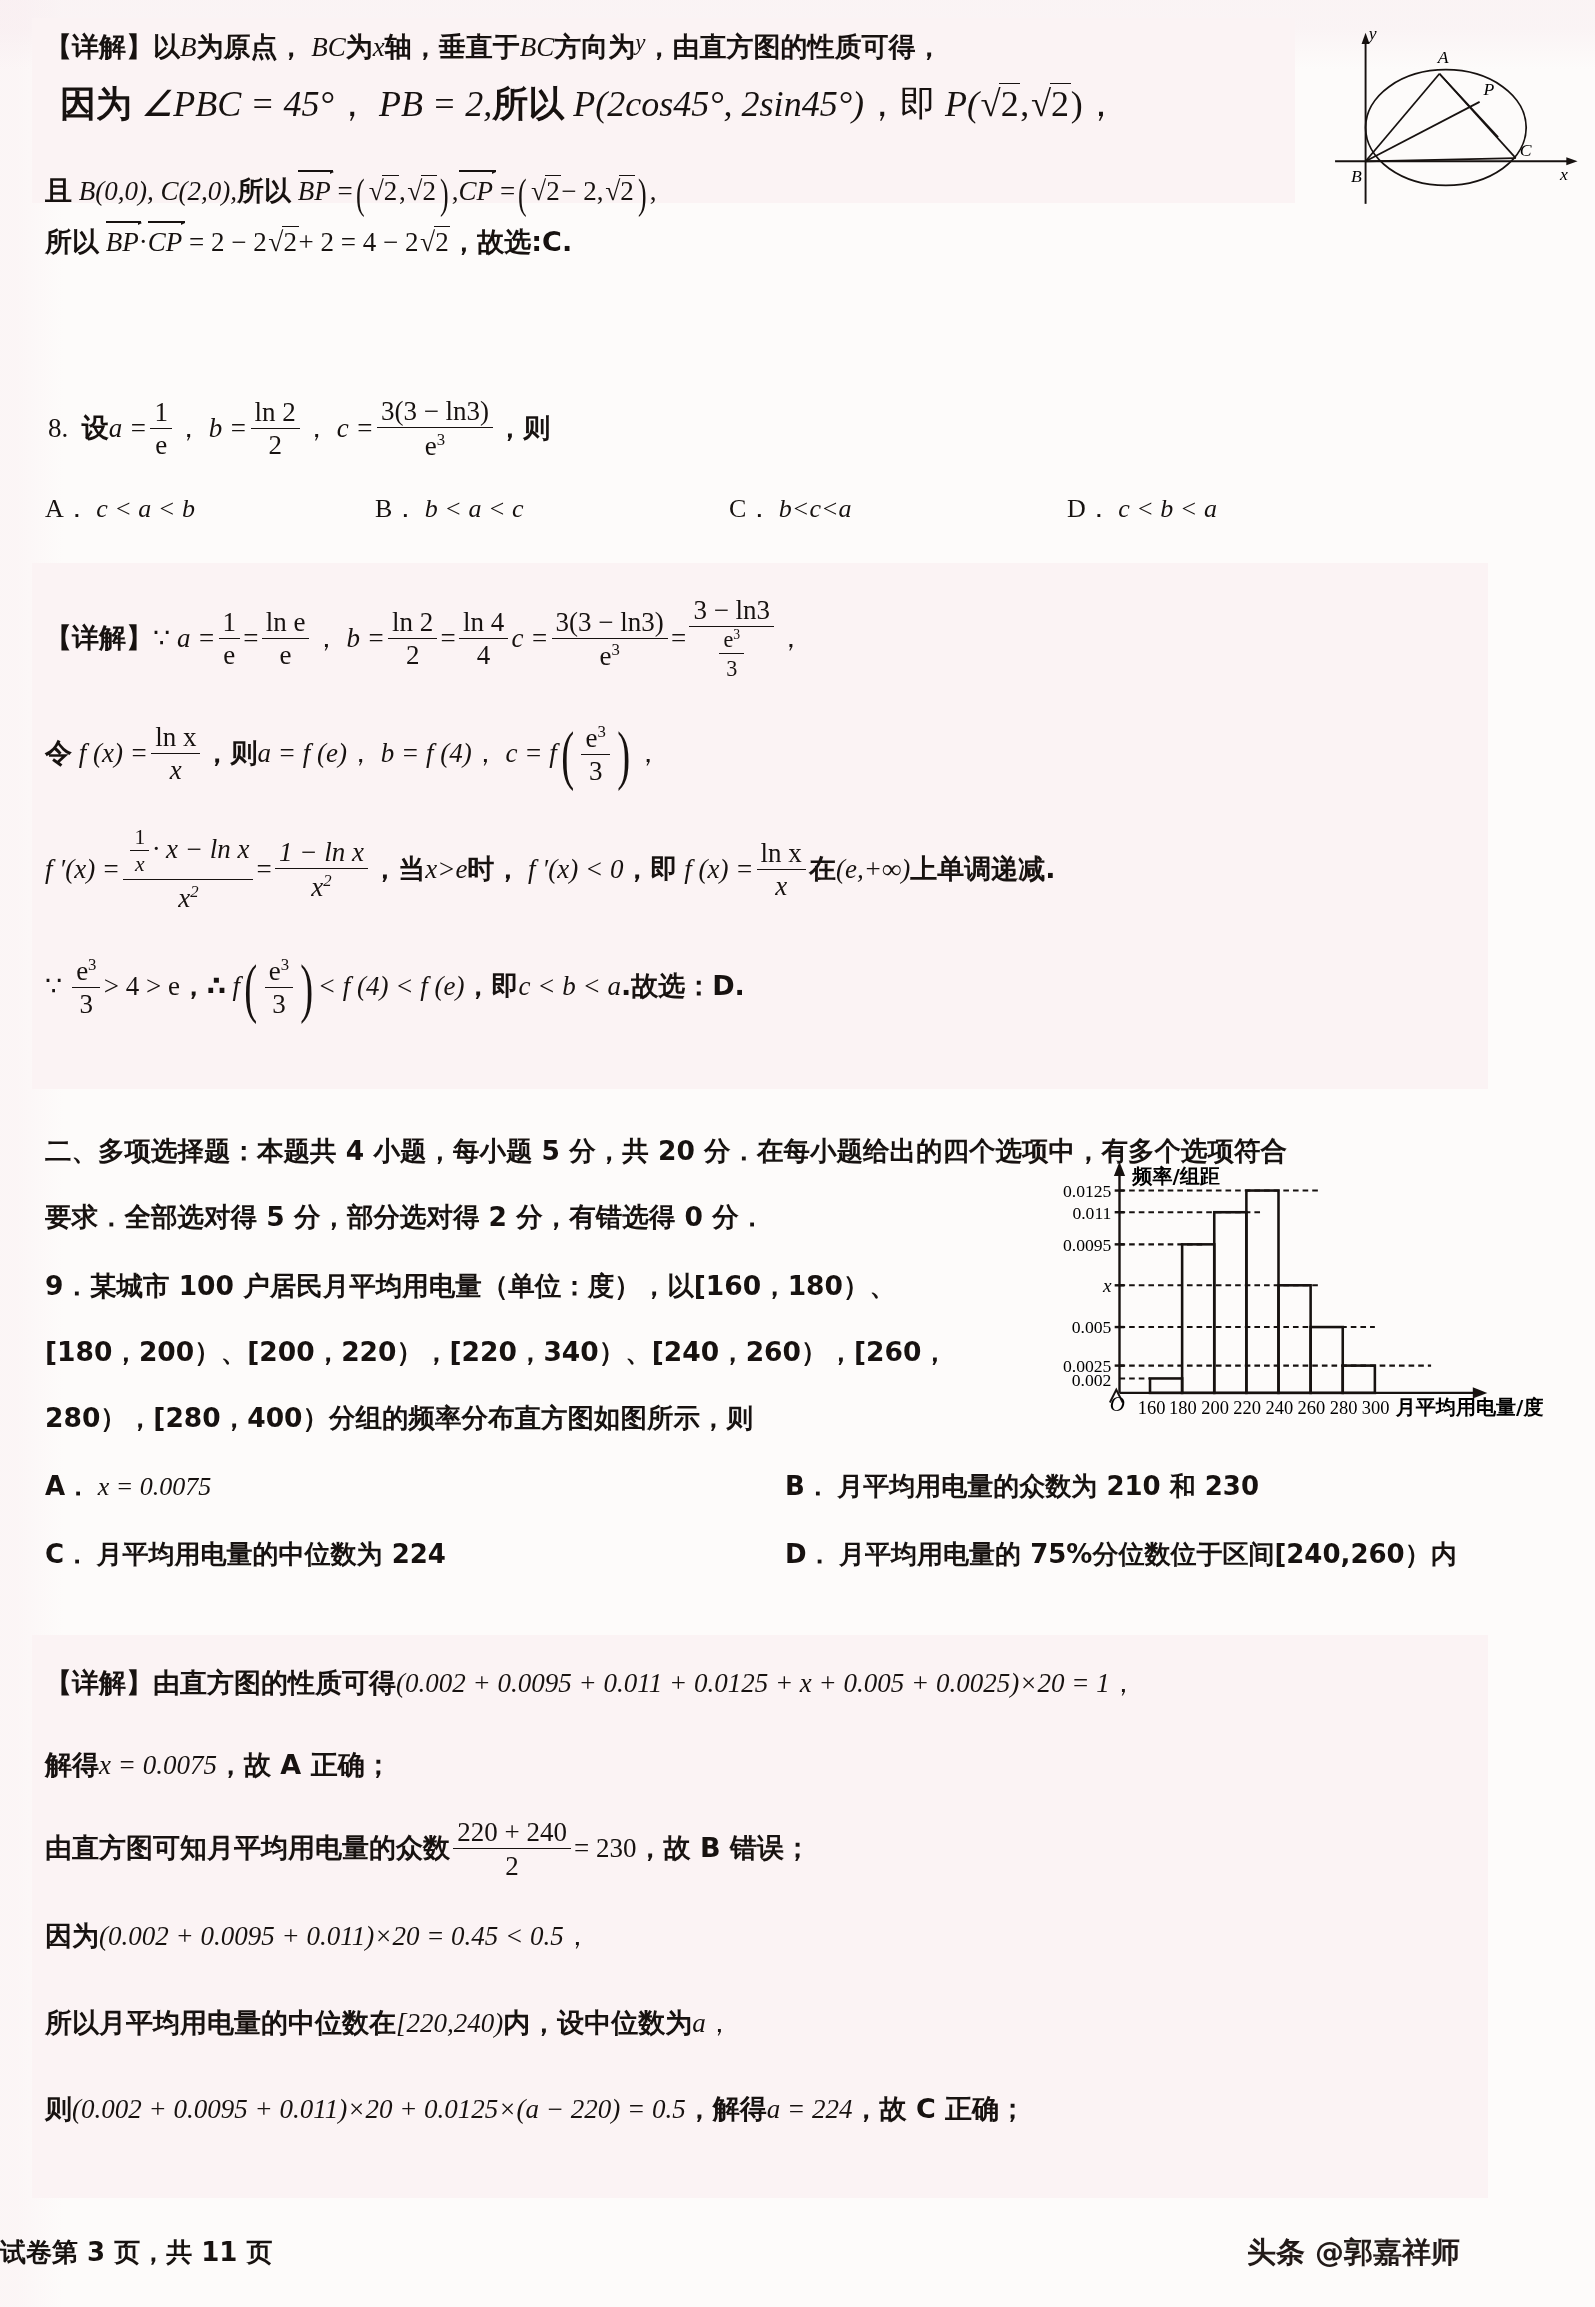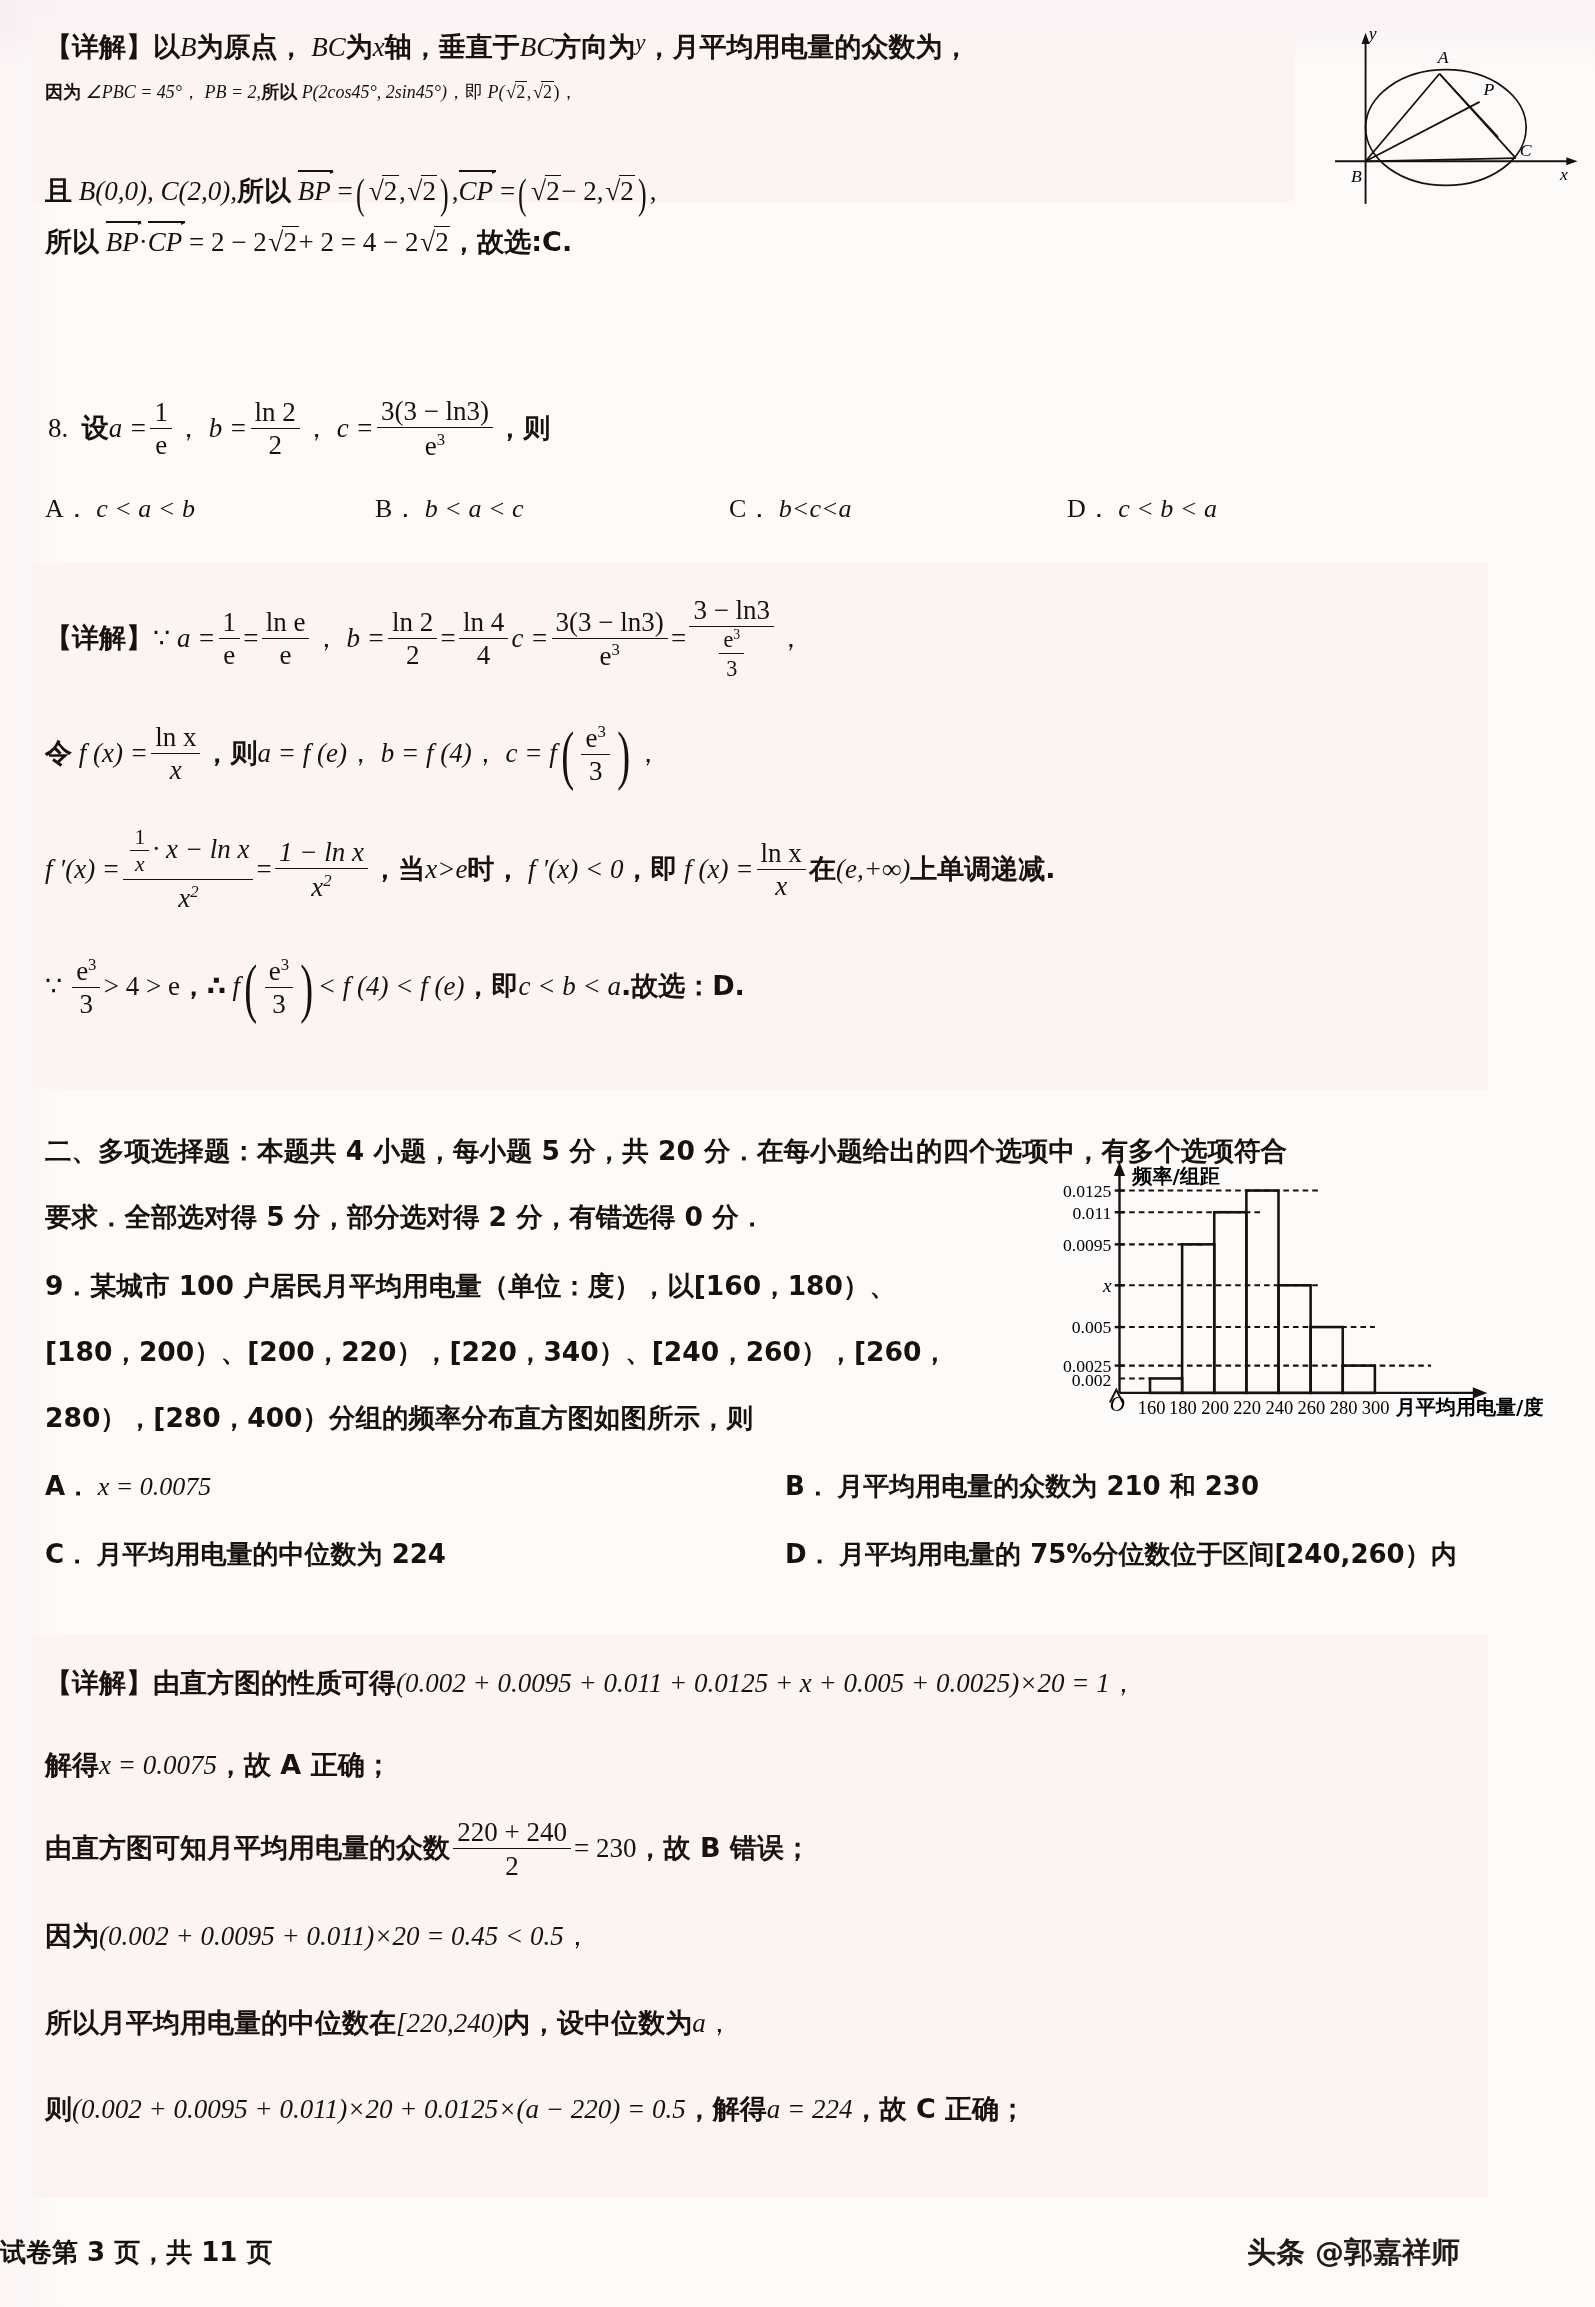"，月平均用电量的众数为，" span.cn { text: 月平均用电量的众数为 -> 由直方图的性质可得 }
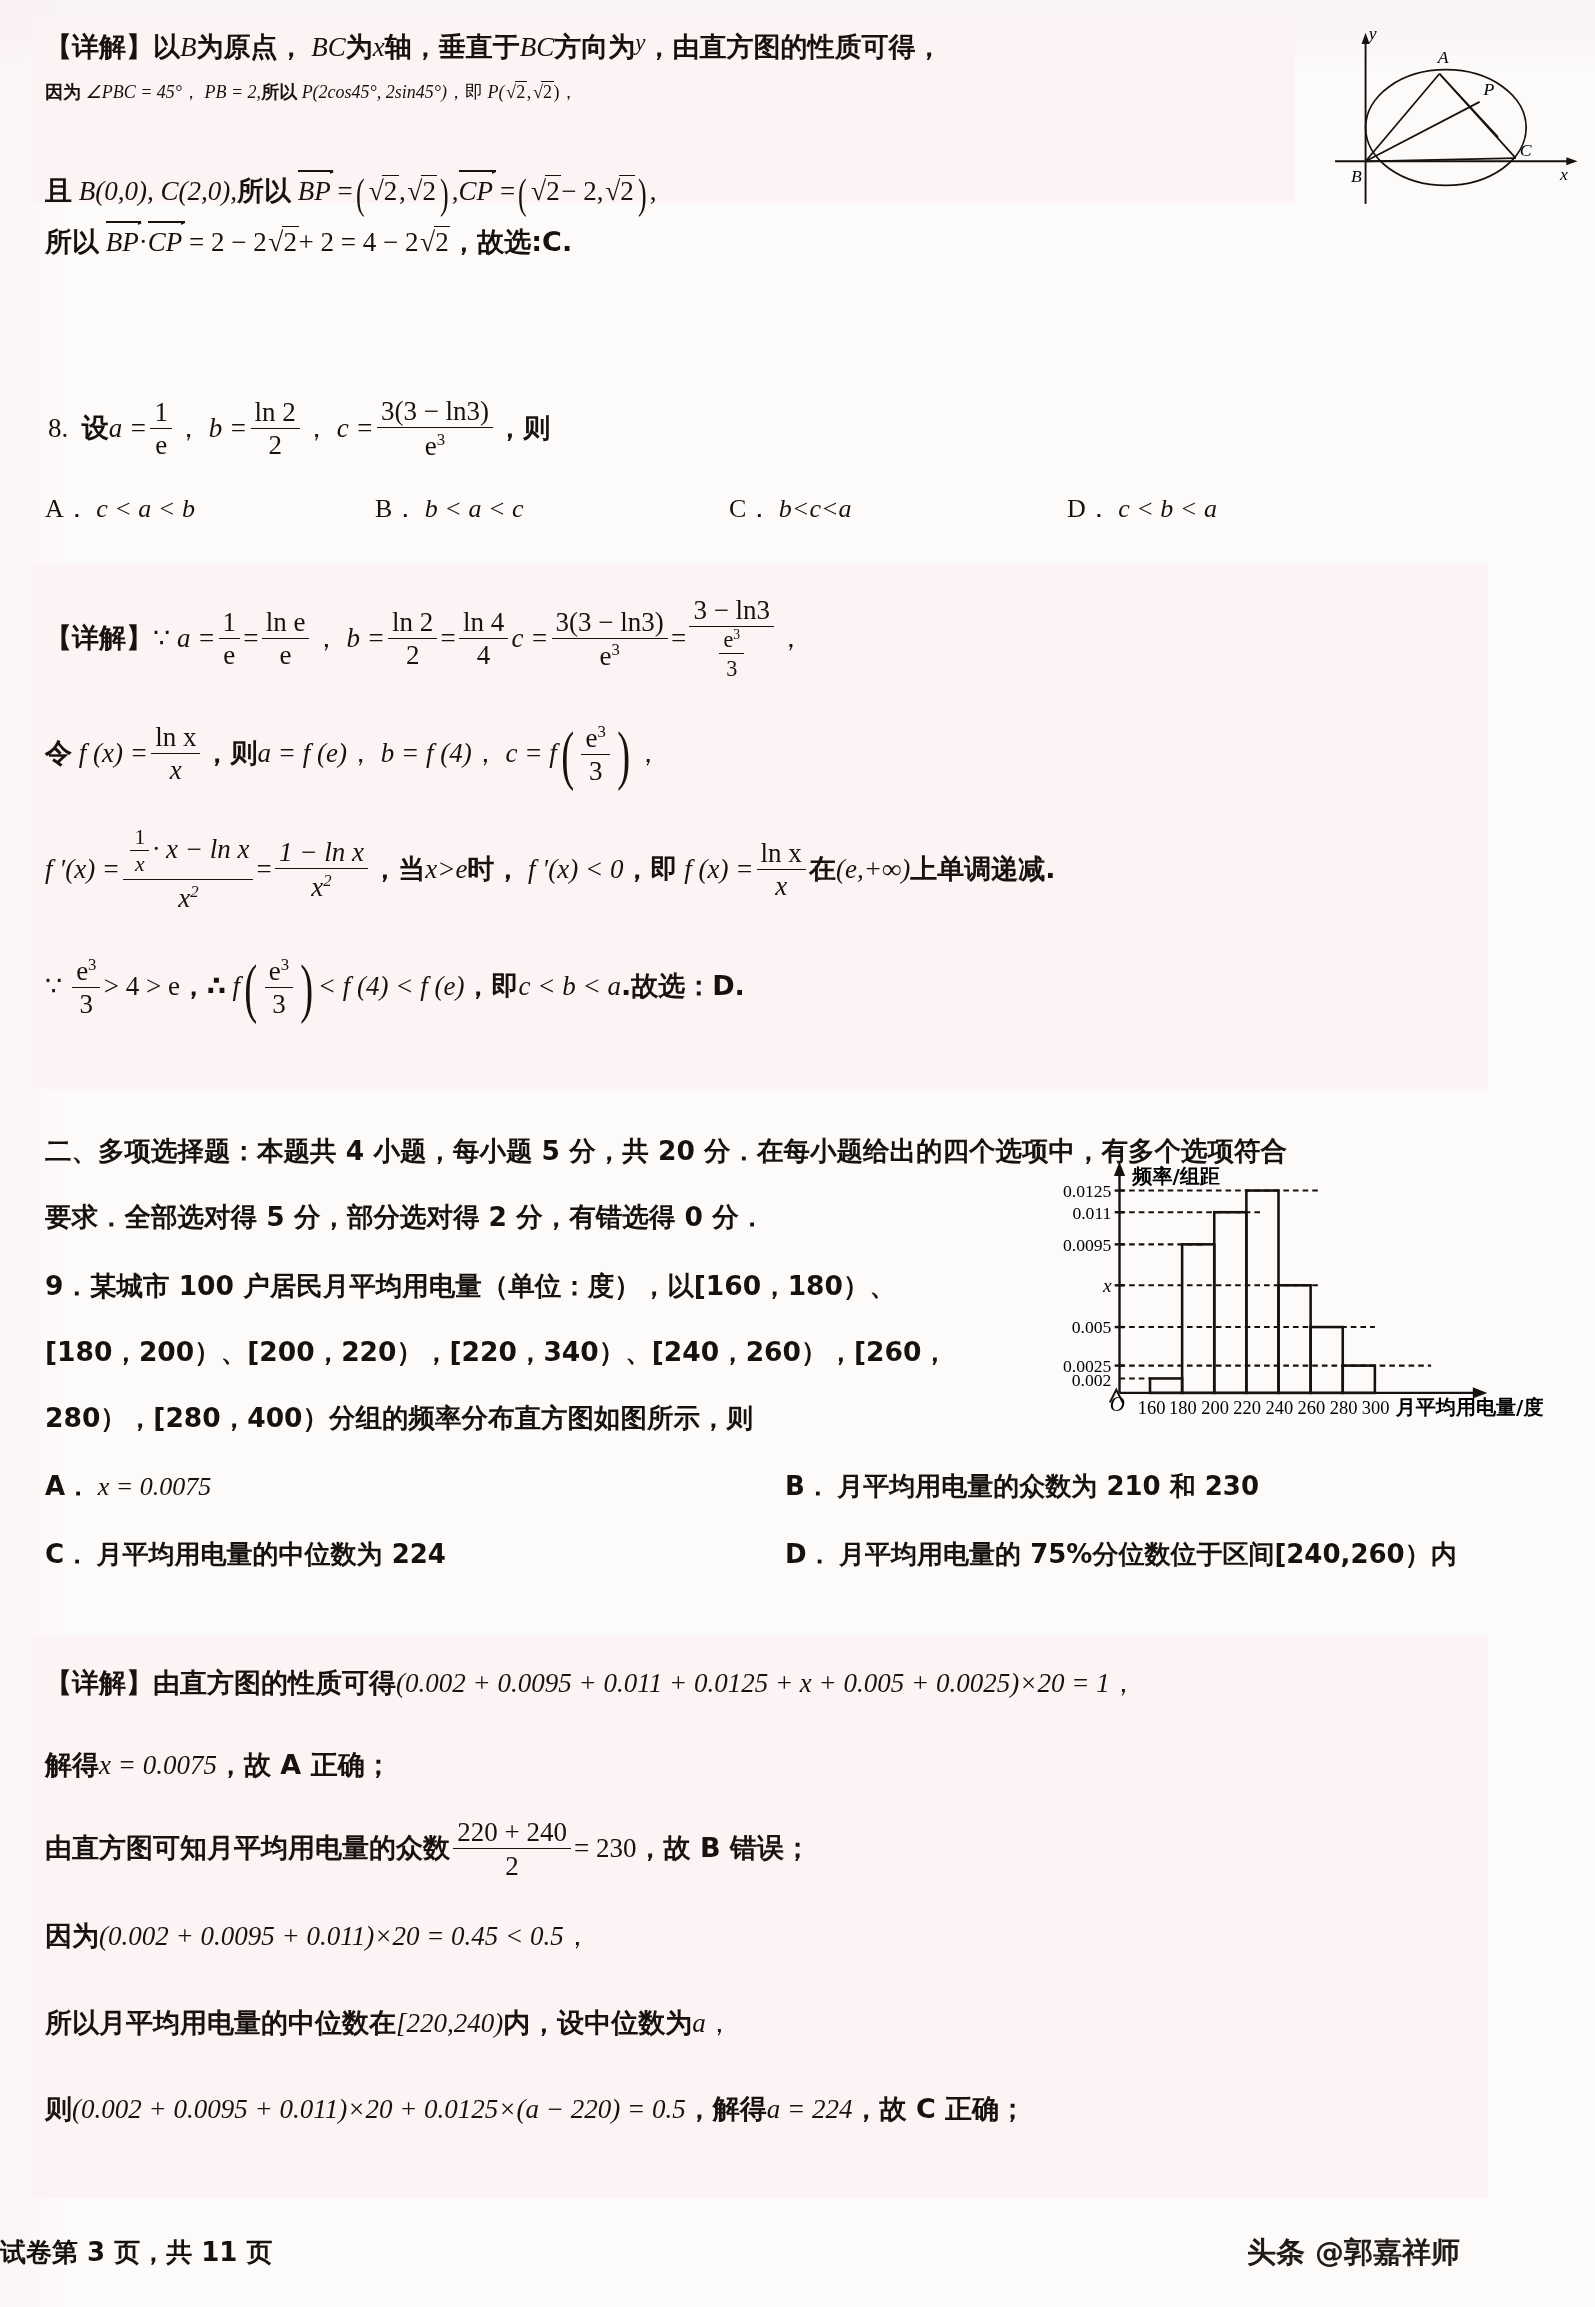"因为 ∠PBC = 45°， PB" div.line { font-size: 18px -> 36px; left: 45px -> 60px }
